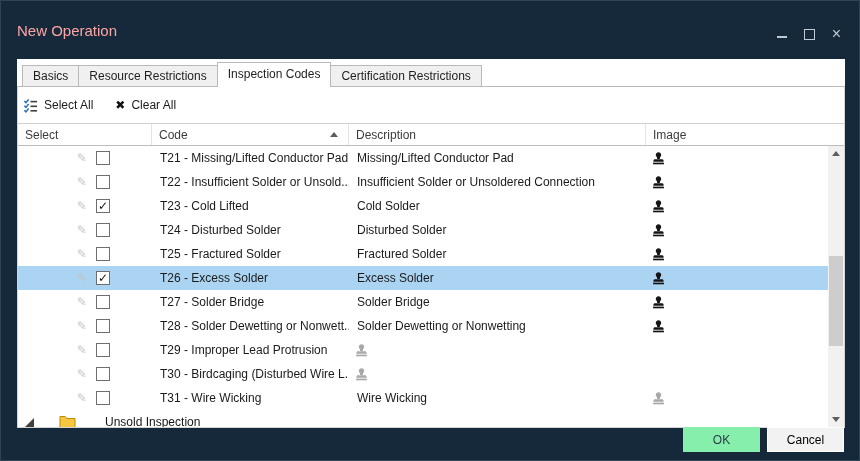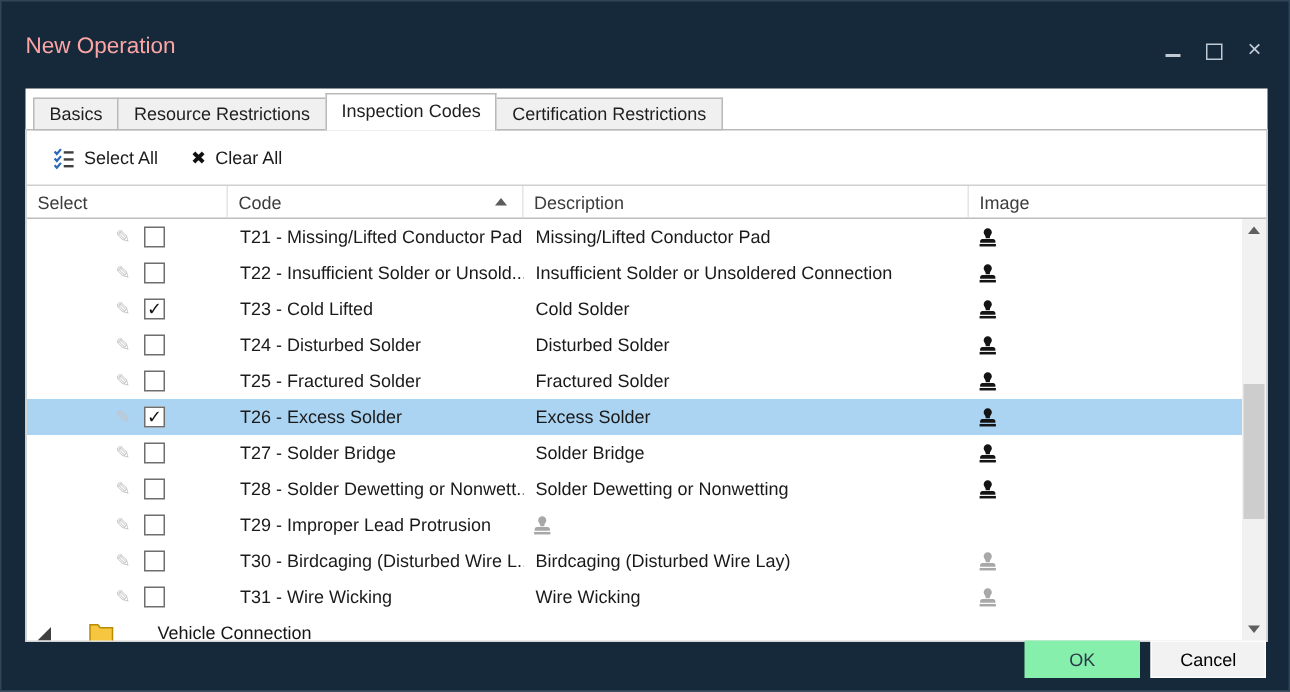"Select All" .toolbar { padding-left: 12px -> 0 }
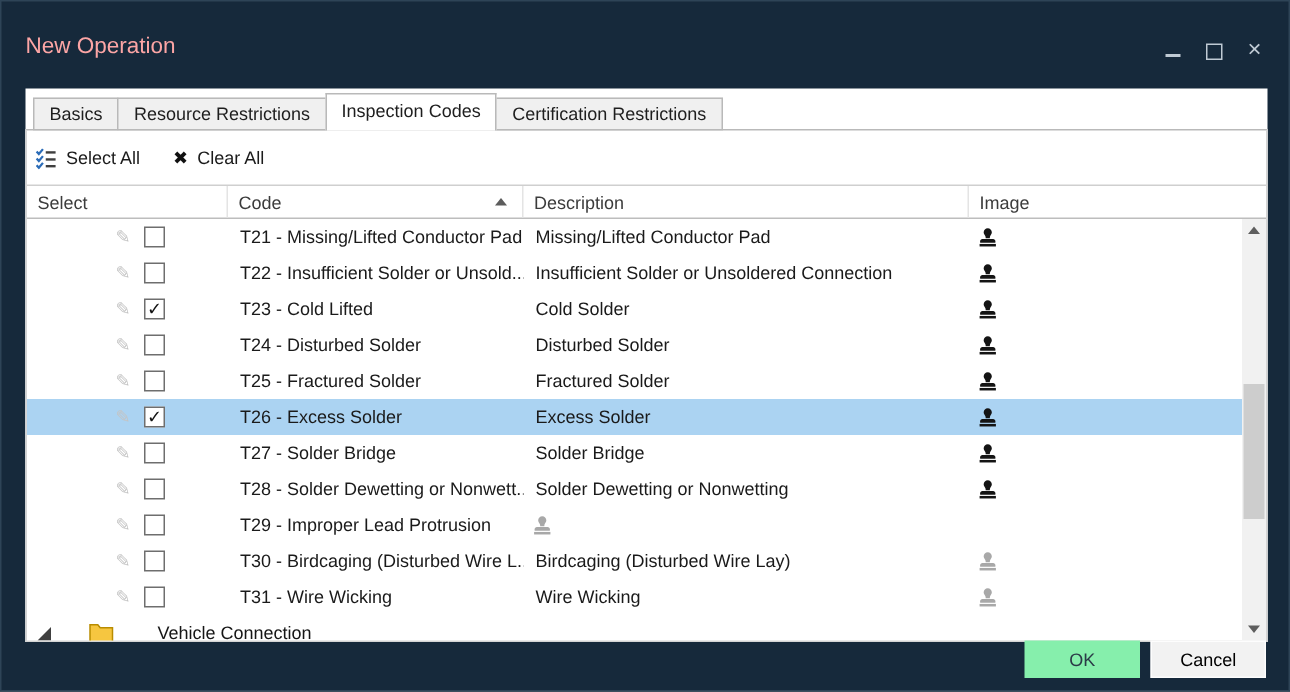"Birdcaging (Disturbed Wire Lay)" div.c-desc { html: <div>Birdcaging (Disturbed Wire Lay)</div> -> none }
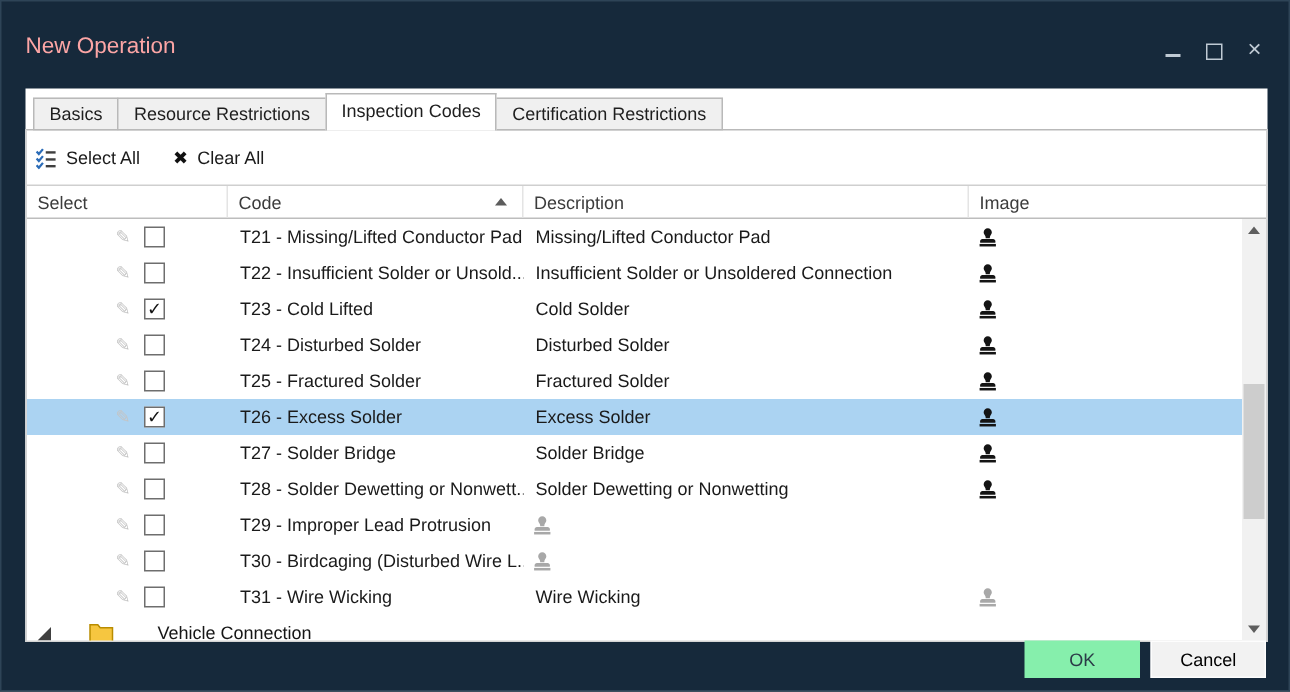"Vehicle Connection" span.group-label { text: Vehicle Connection -> Unsold Inspection }
